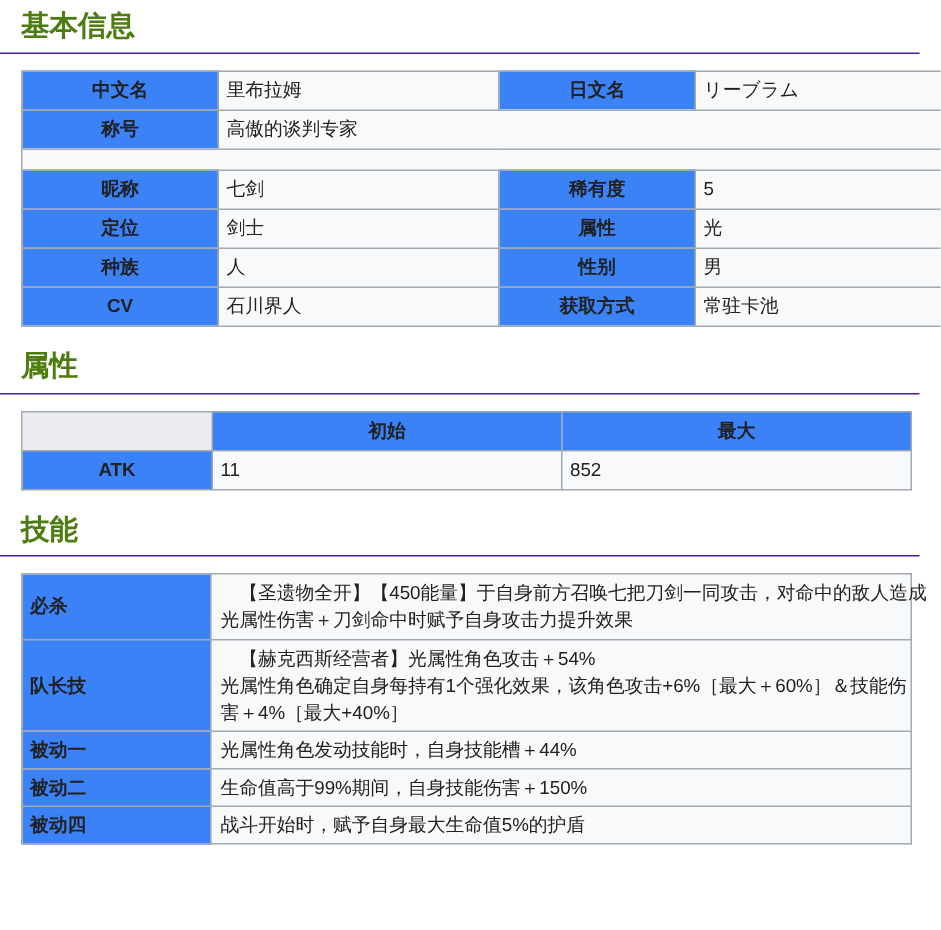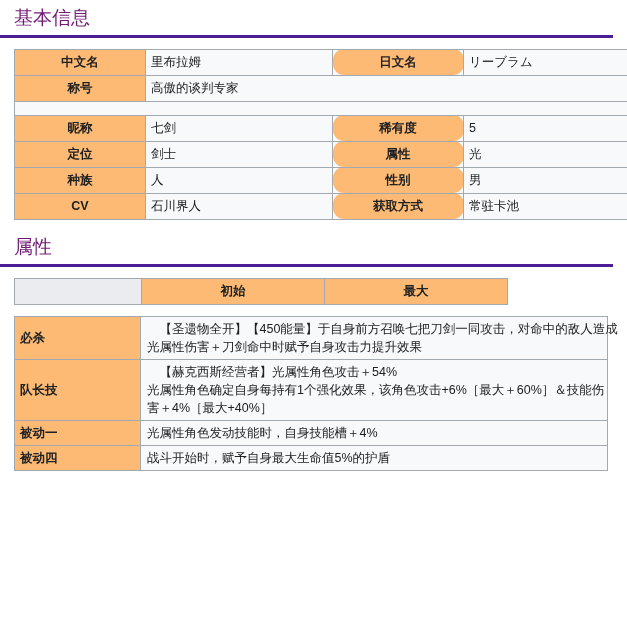"基本信息" .section-heading { border-bottom: 3px solid #4c1d95 -> 1px solid #4c1d95; color: #701a75 -> #4d7c0f; font-weight: normal -> bold }
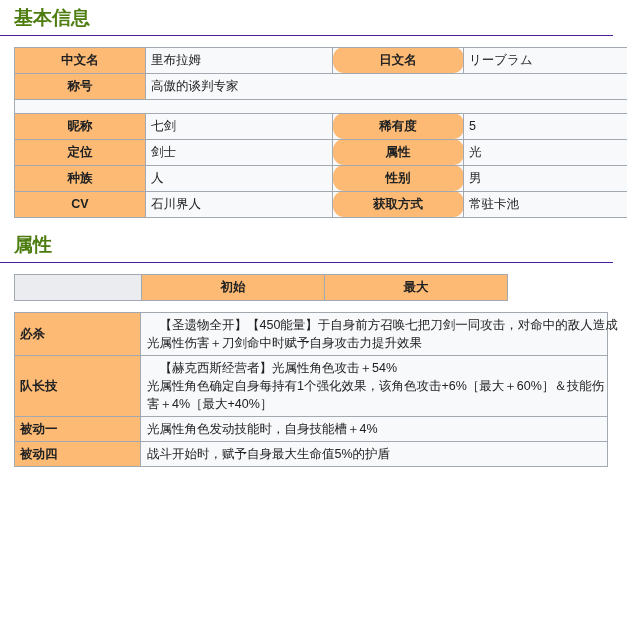"中文名" .wikitable th { background: #fdba74 -> #3b82f6 }
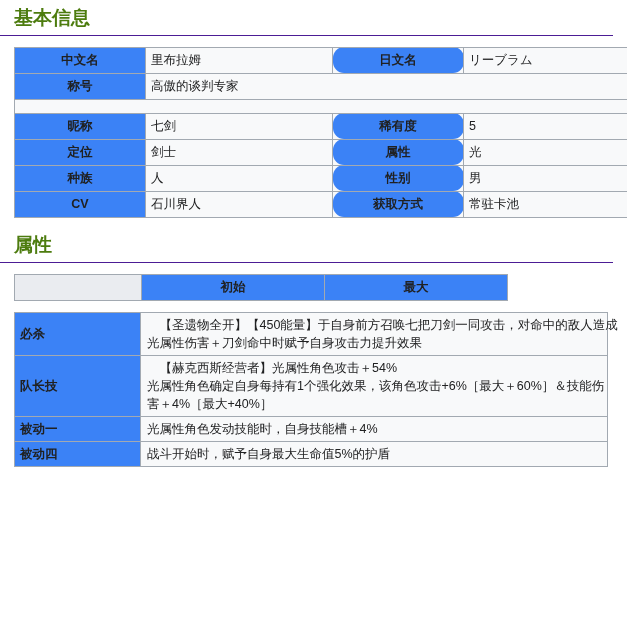"日文名" #basic-info-table th.lbl2 { border-radius: 11px -> none }
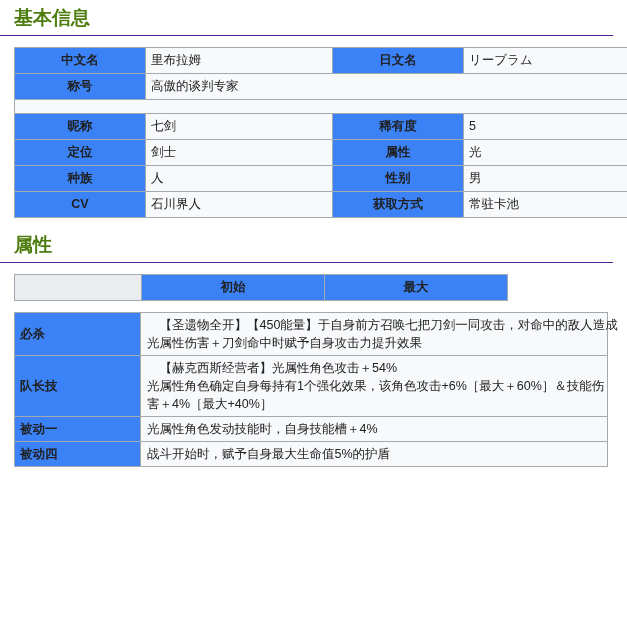"初始" #attributes-table { width: 494px -> 594px }
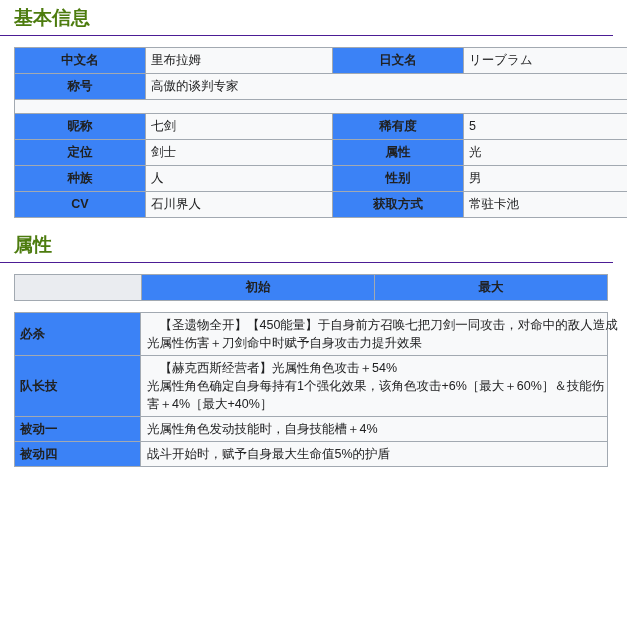"ATK" tr { html: none -> <tr> <th>ATK</th> <td>11</td> <td>852</td> </tr> }
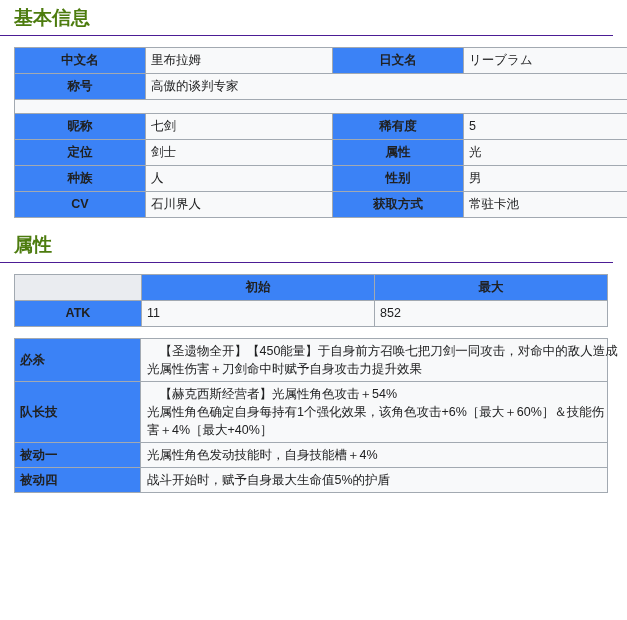"技能" h2.section-heading { html: none -> <h2>技能</h2> }
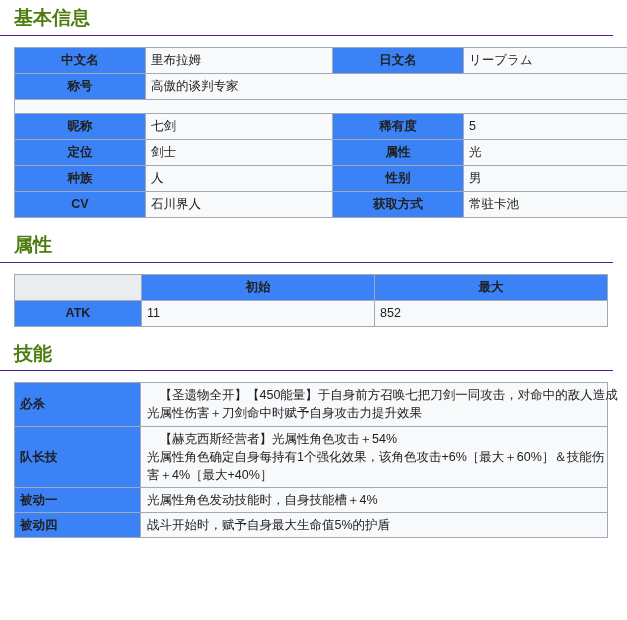"光属性角色发动技能时，自身技能槽＋4%" span.line { text: 4% -> 44% }
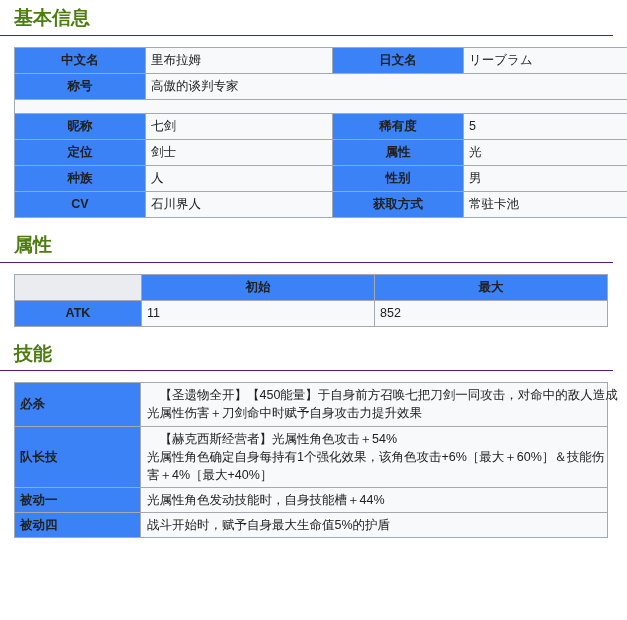"被动二" tr { html: none -> <tr> <th>被动二</th> <td> <span>生命值高于99%期间，自身技能伤害＋150%</span> </td> </tr> }
